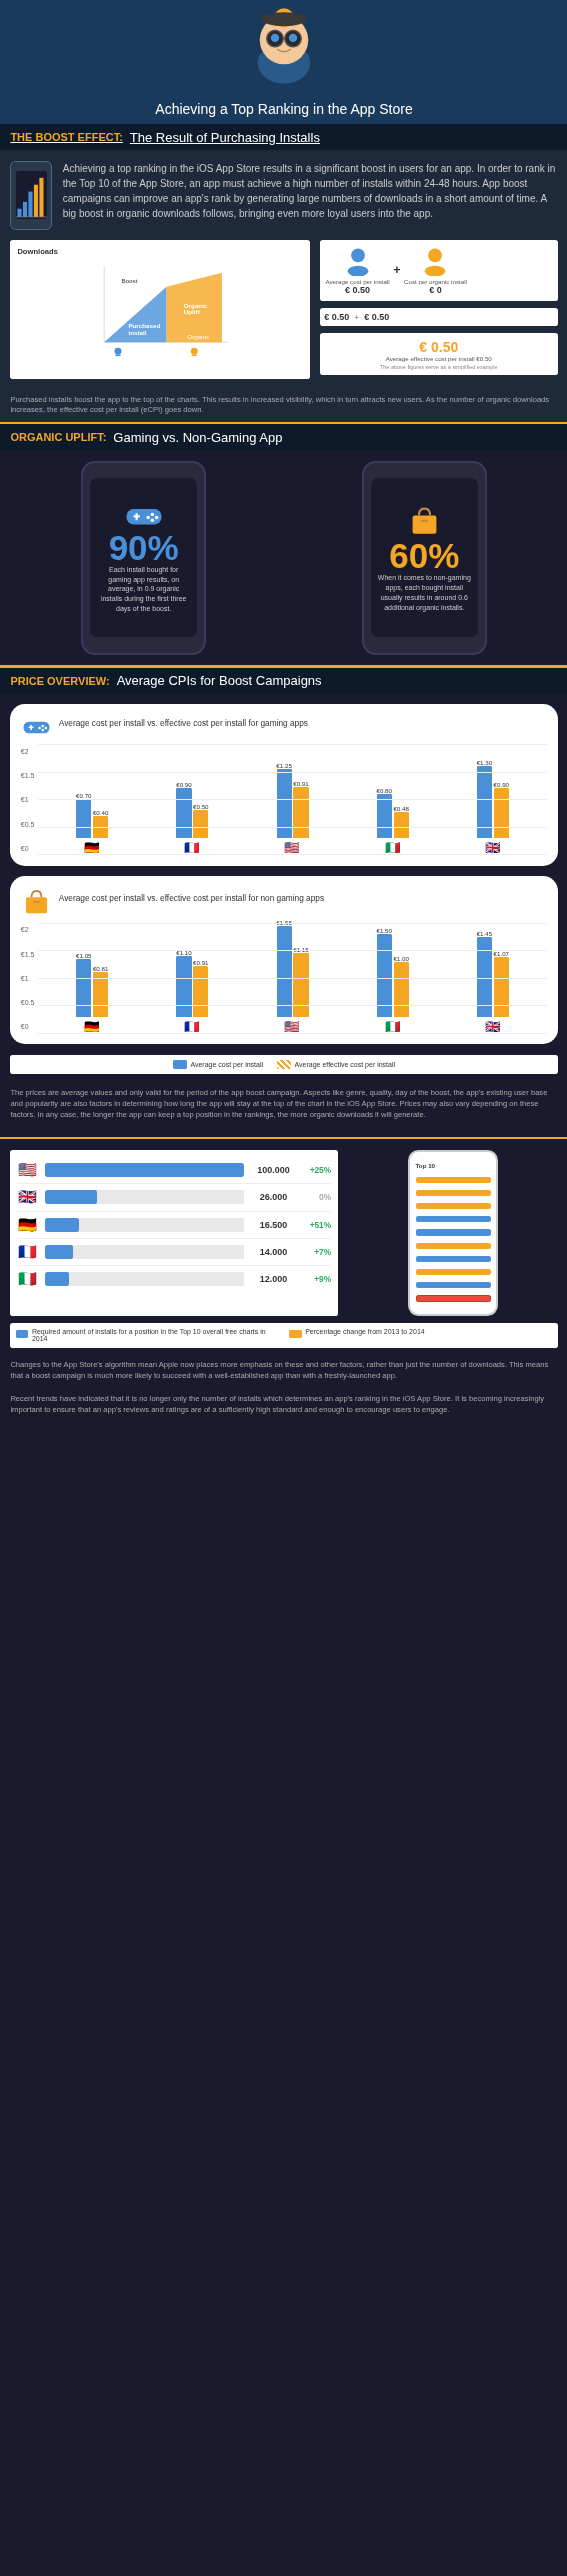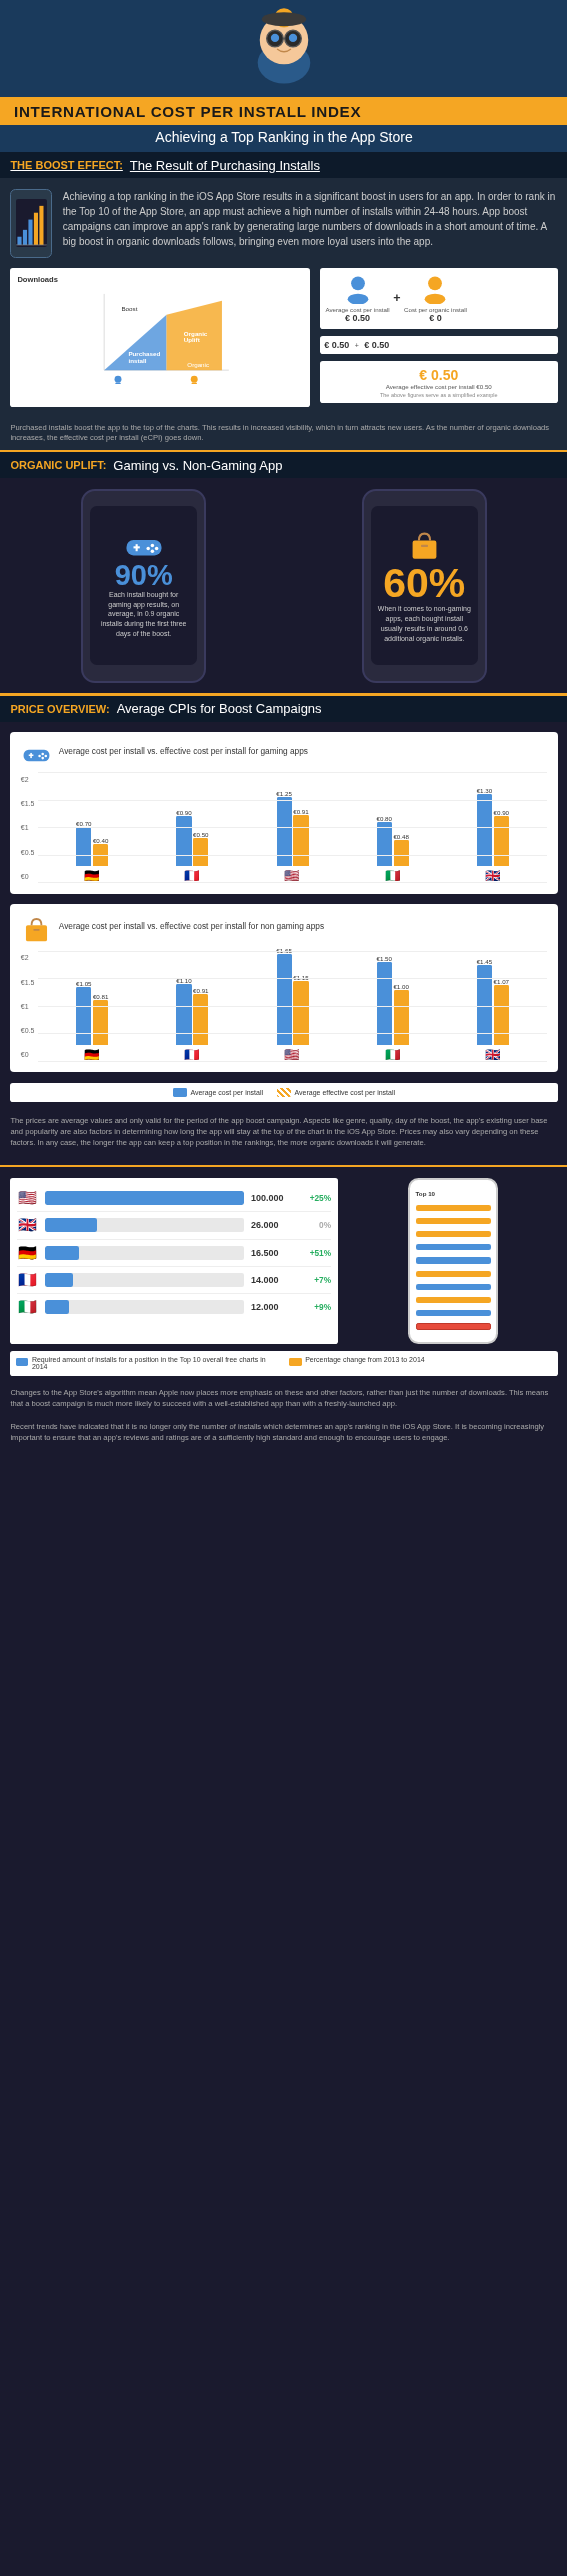"INTERNATIONAL COST PER INSTALL INDEX" div.header-title-bar { html: <div> <h1>INTERNATIONAL COST PER INSTALL INDEX</h1> </div> -> none }
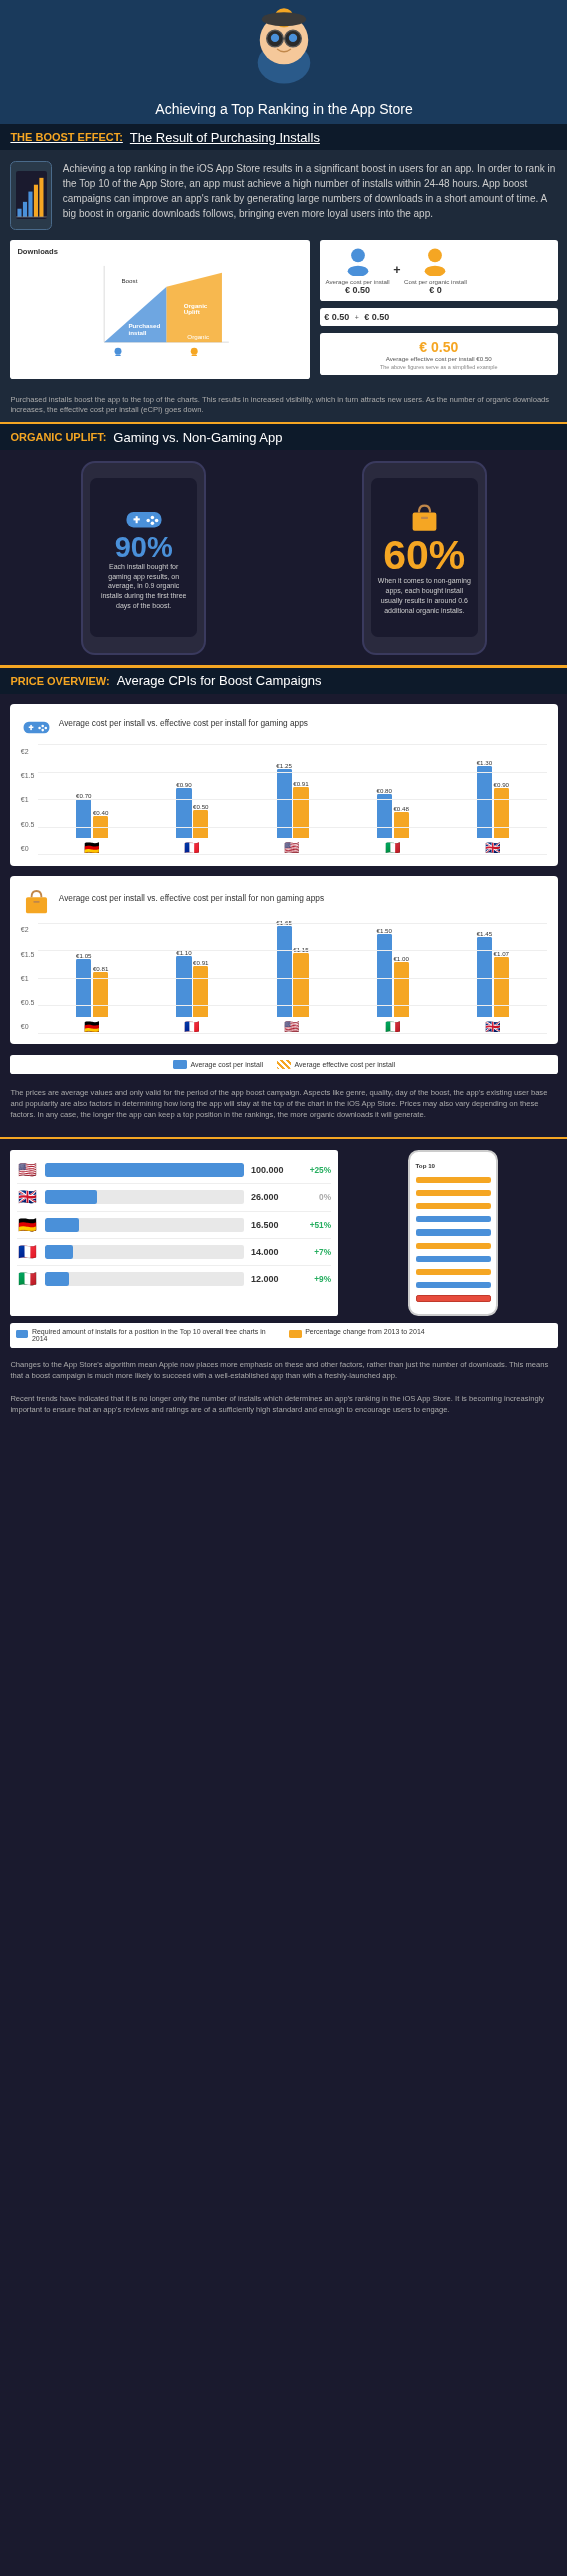"90%" div { font-size: 29px -> 35px }
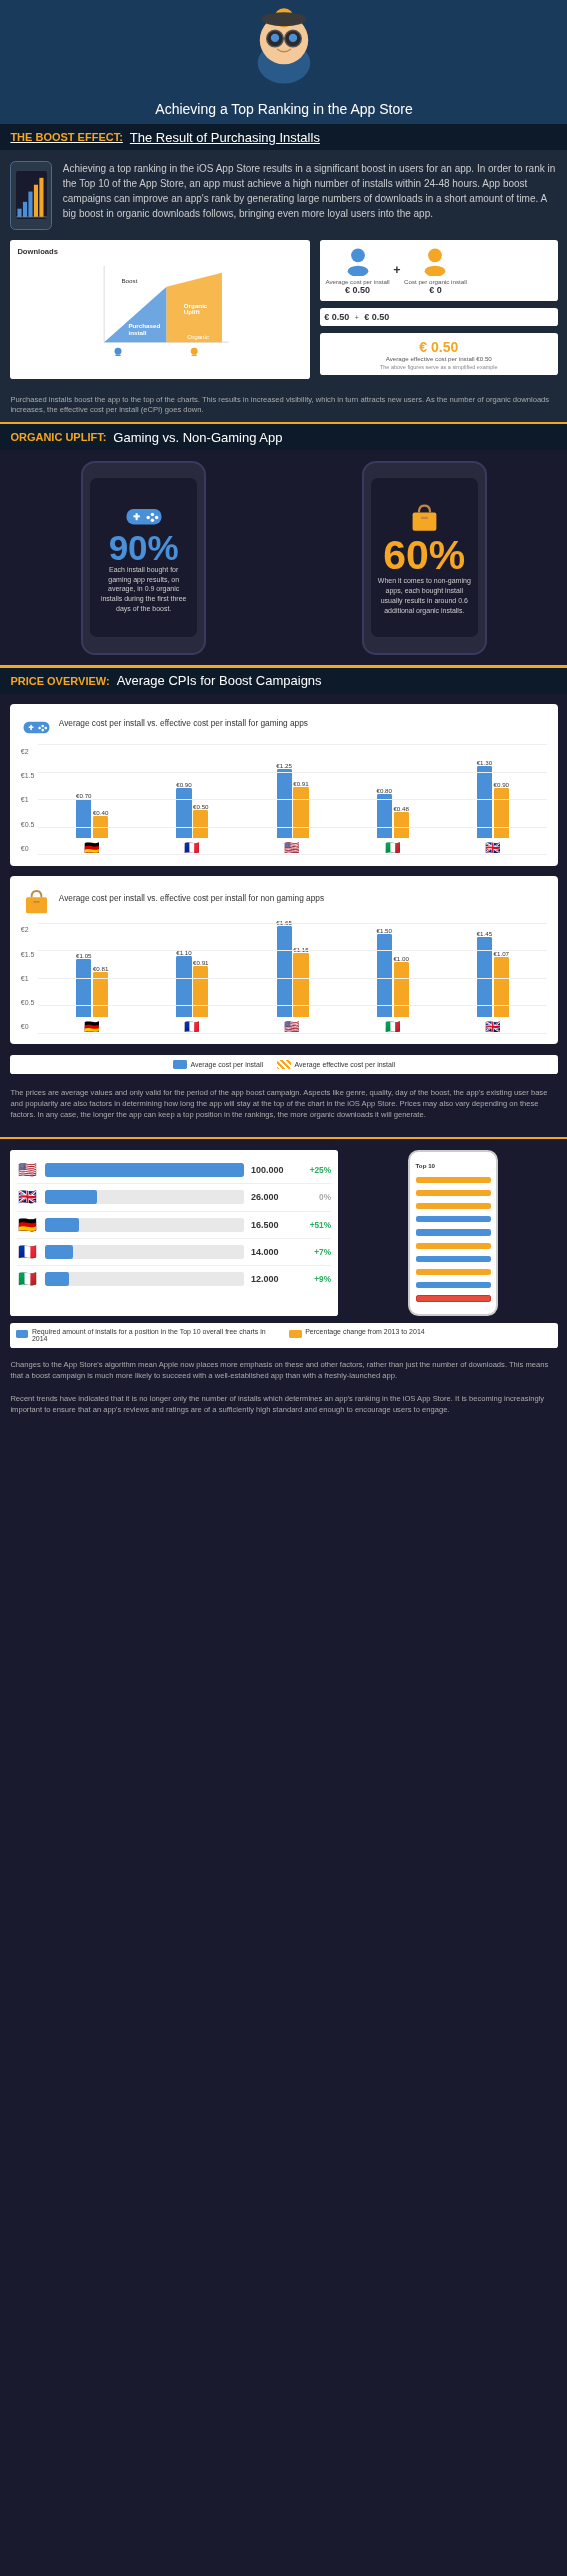"60%" div { font-size: 41px -> 35px }
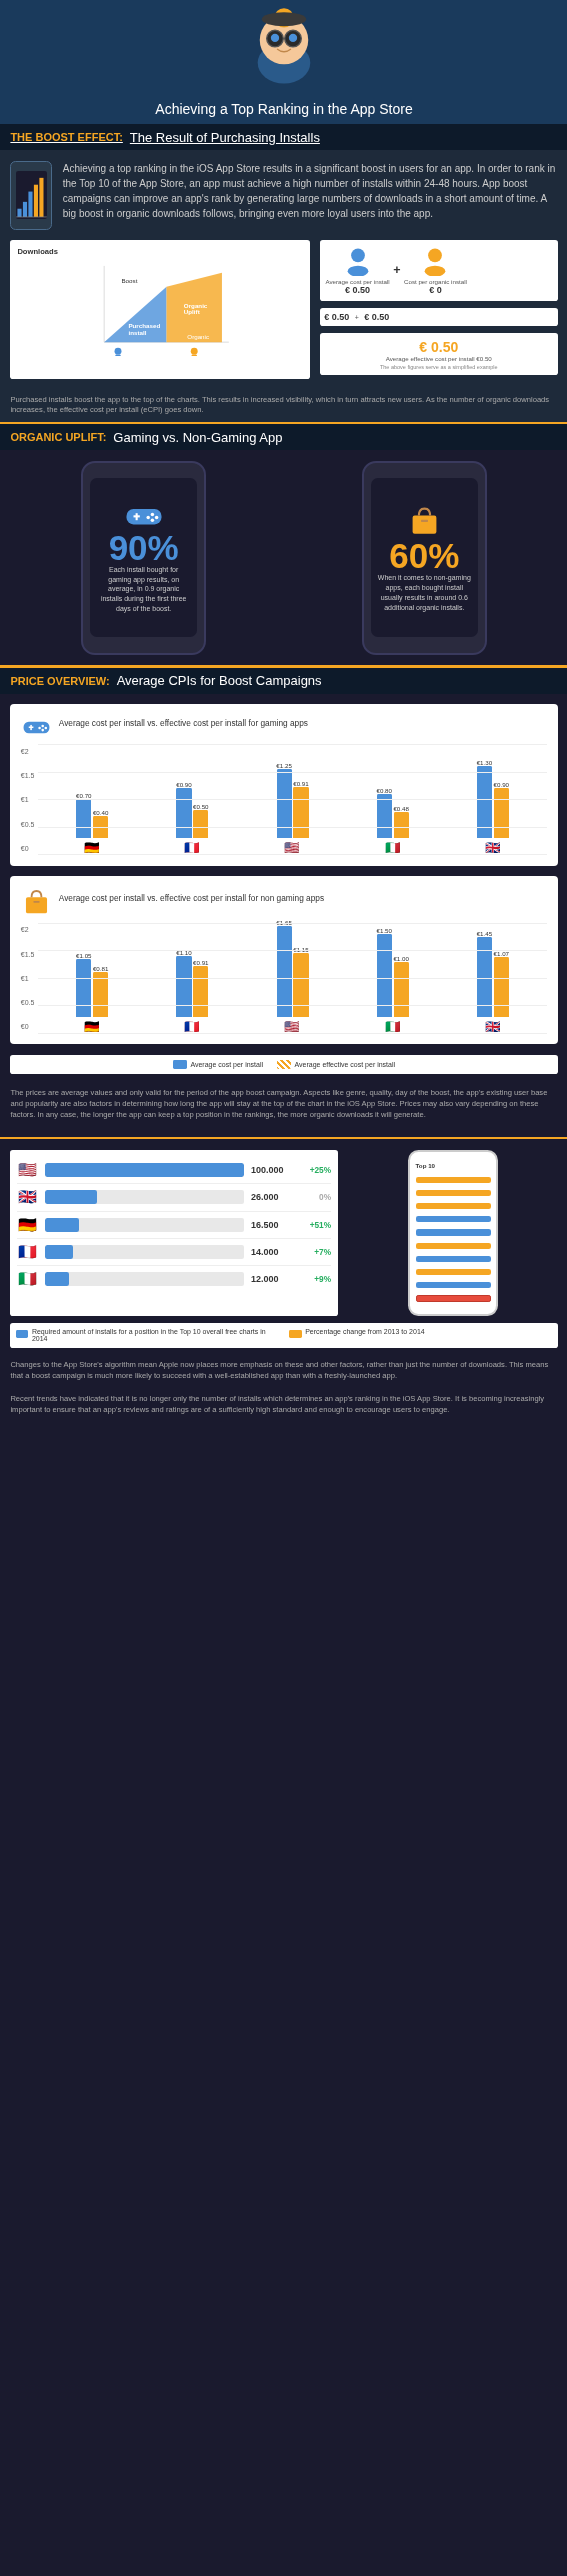"Average cost per install vs." .price-chart-wrap { border-radius: 4px -> 15px }
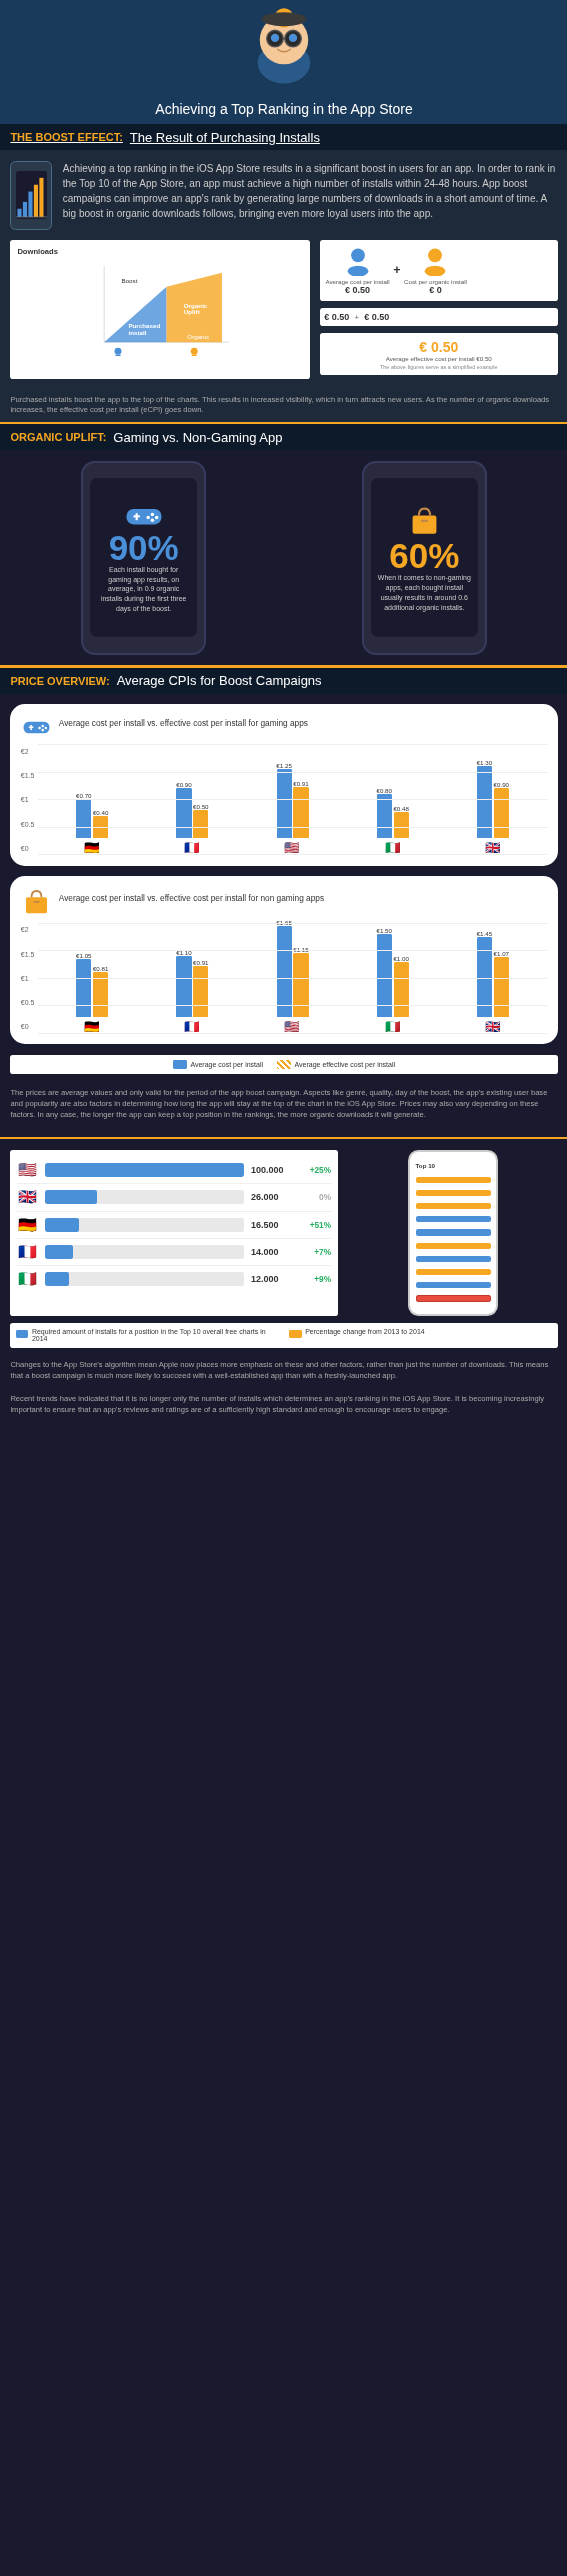"100.000" .installs-number { text-align: left -> center }
